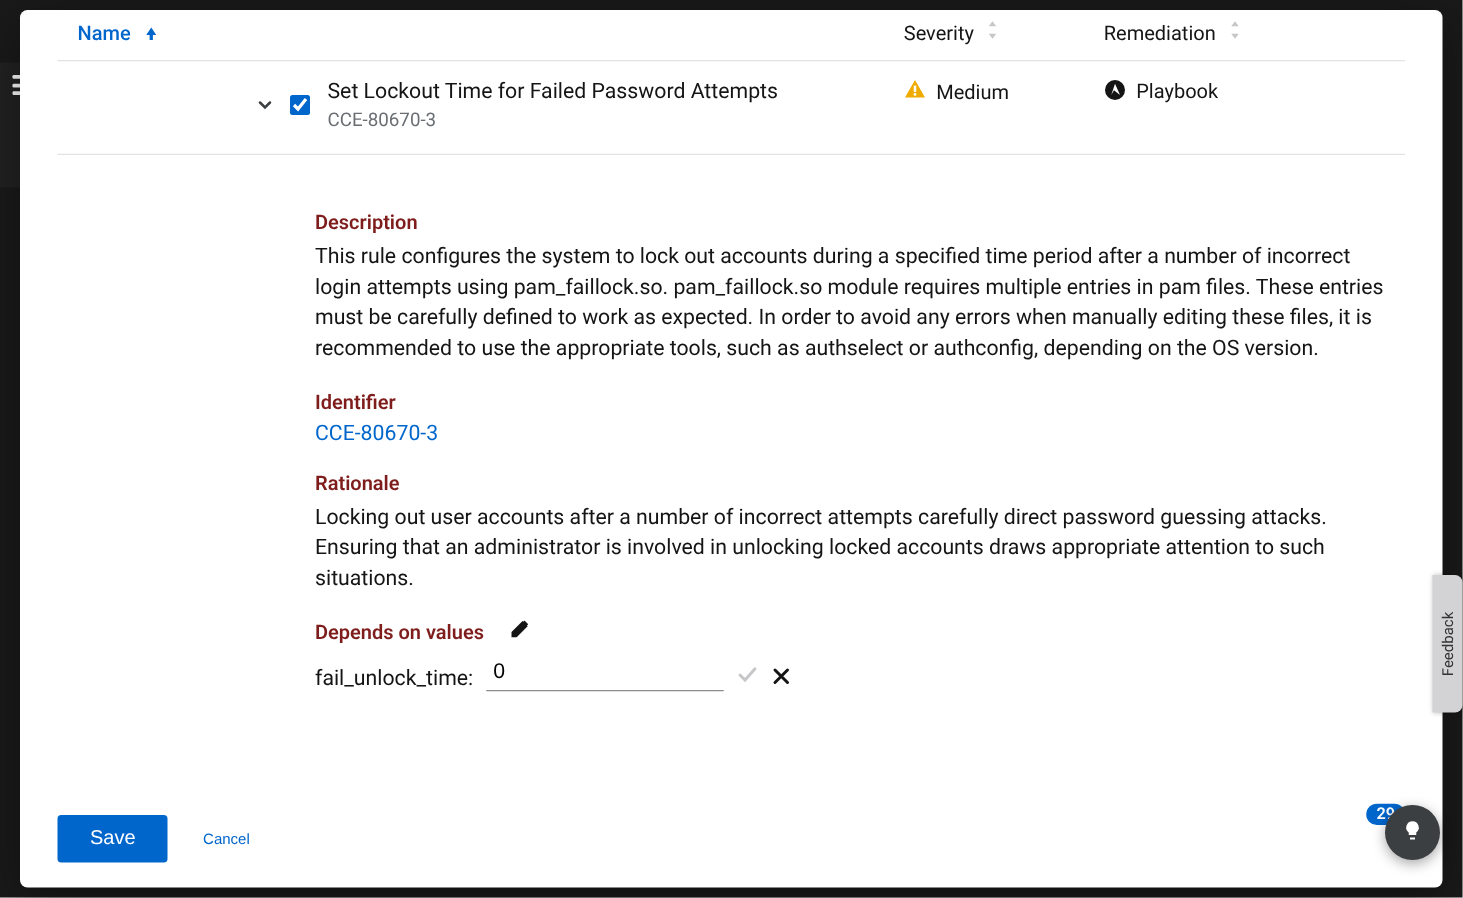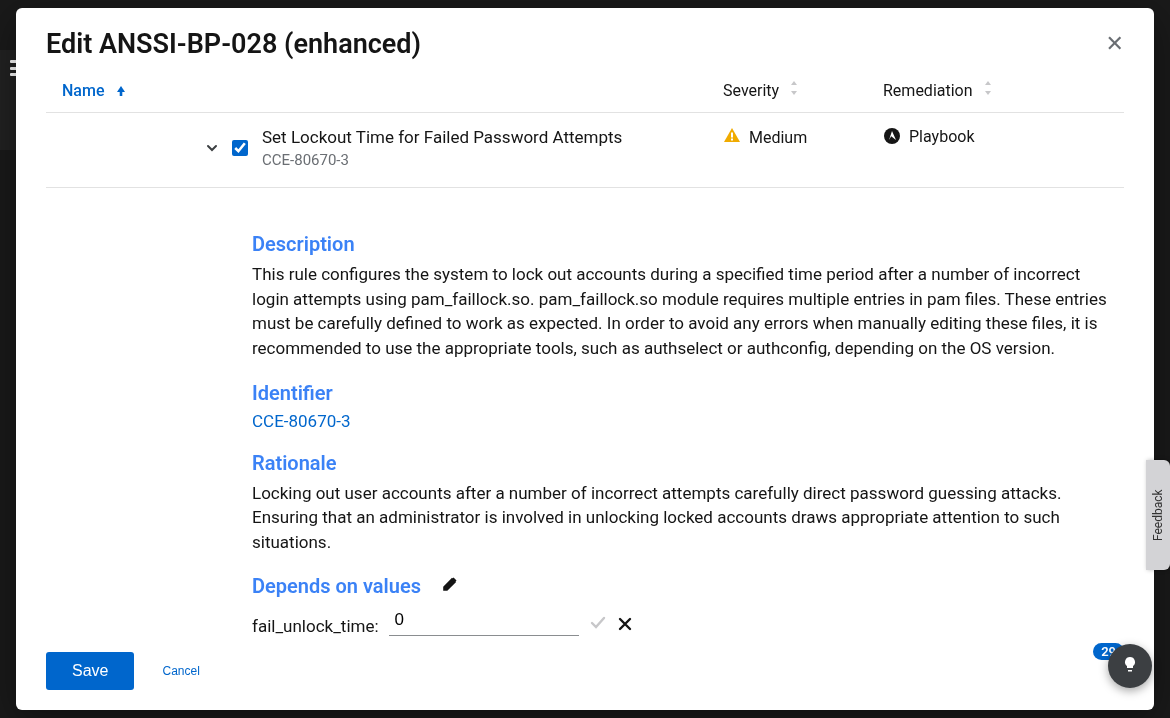"Edit ANSSI-BP-028 (enhanced)" div.modal-header { html: <div> <div>Edit ANSSI-BP-028 (enhanced)</div> <div>✕</div> </div> -> none }
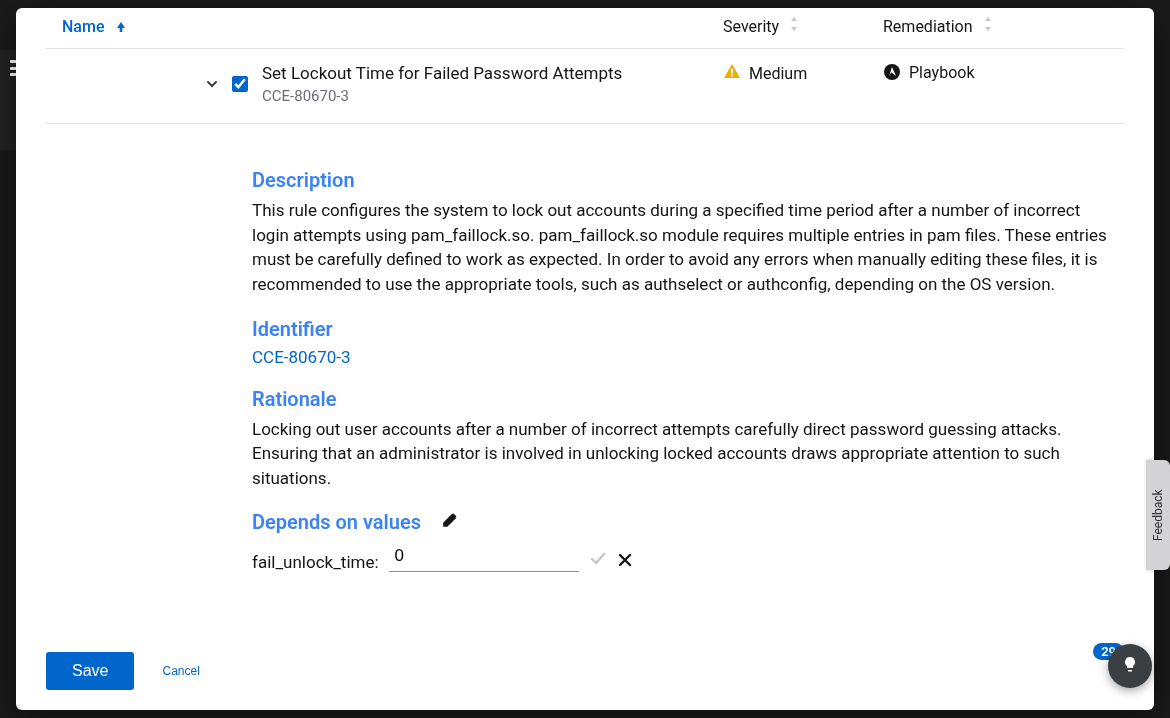"Description" .sect-label { color: #3b82f6 -> #7f1d1d; font-size: 20px -> 16px }
